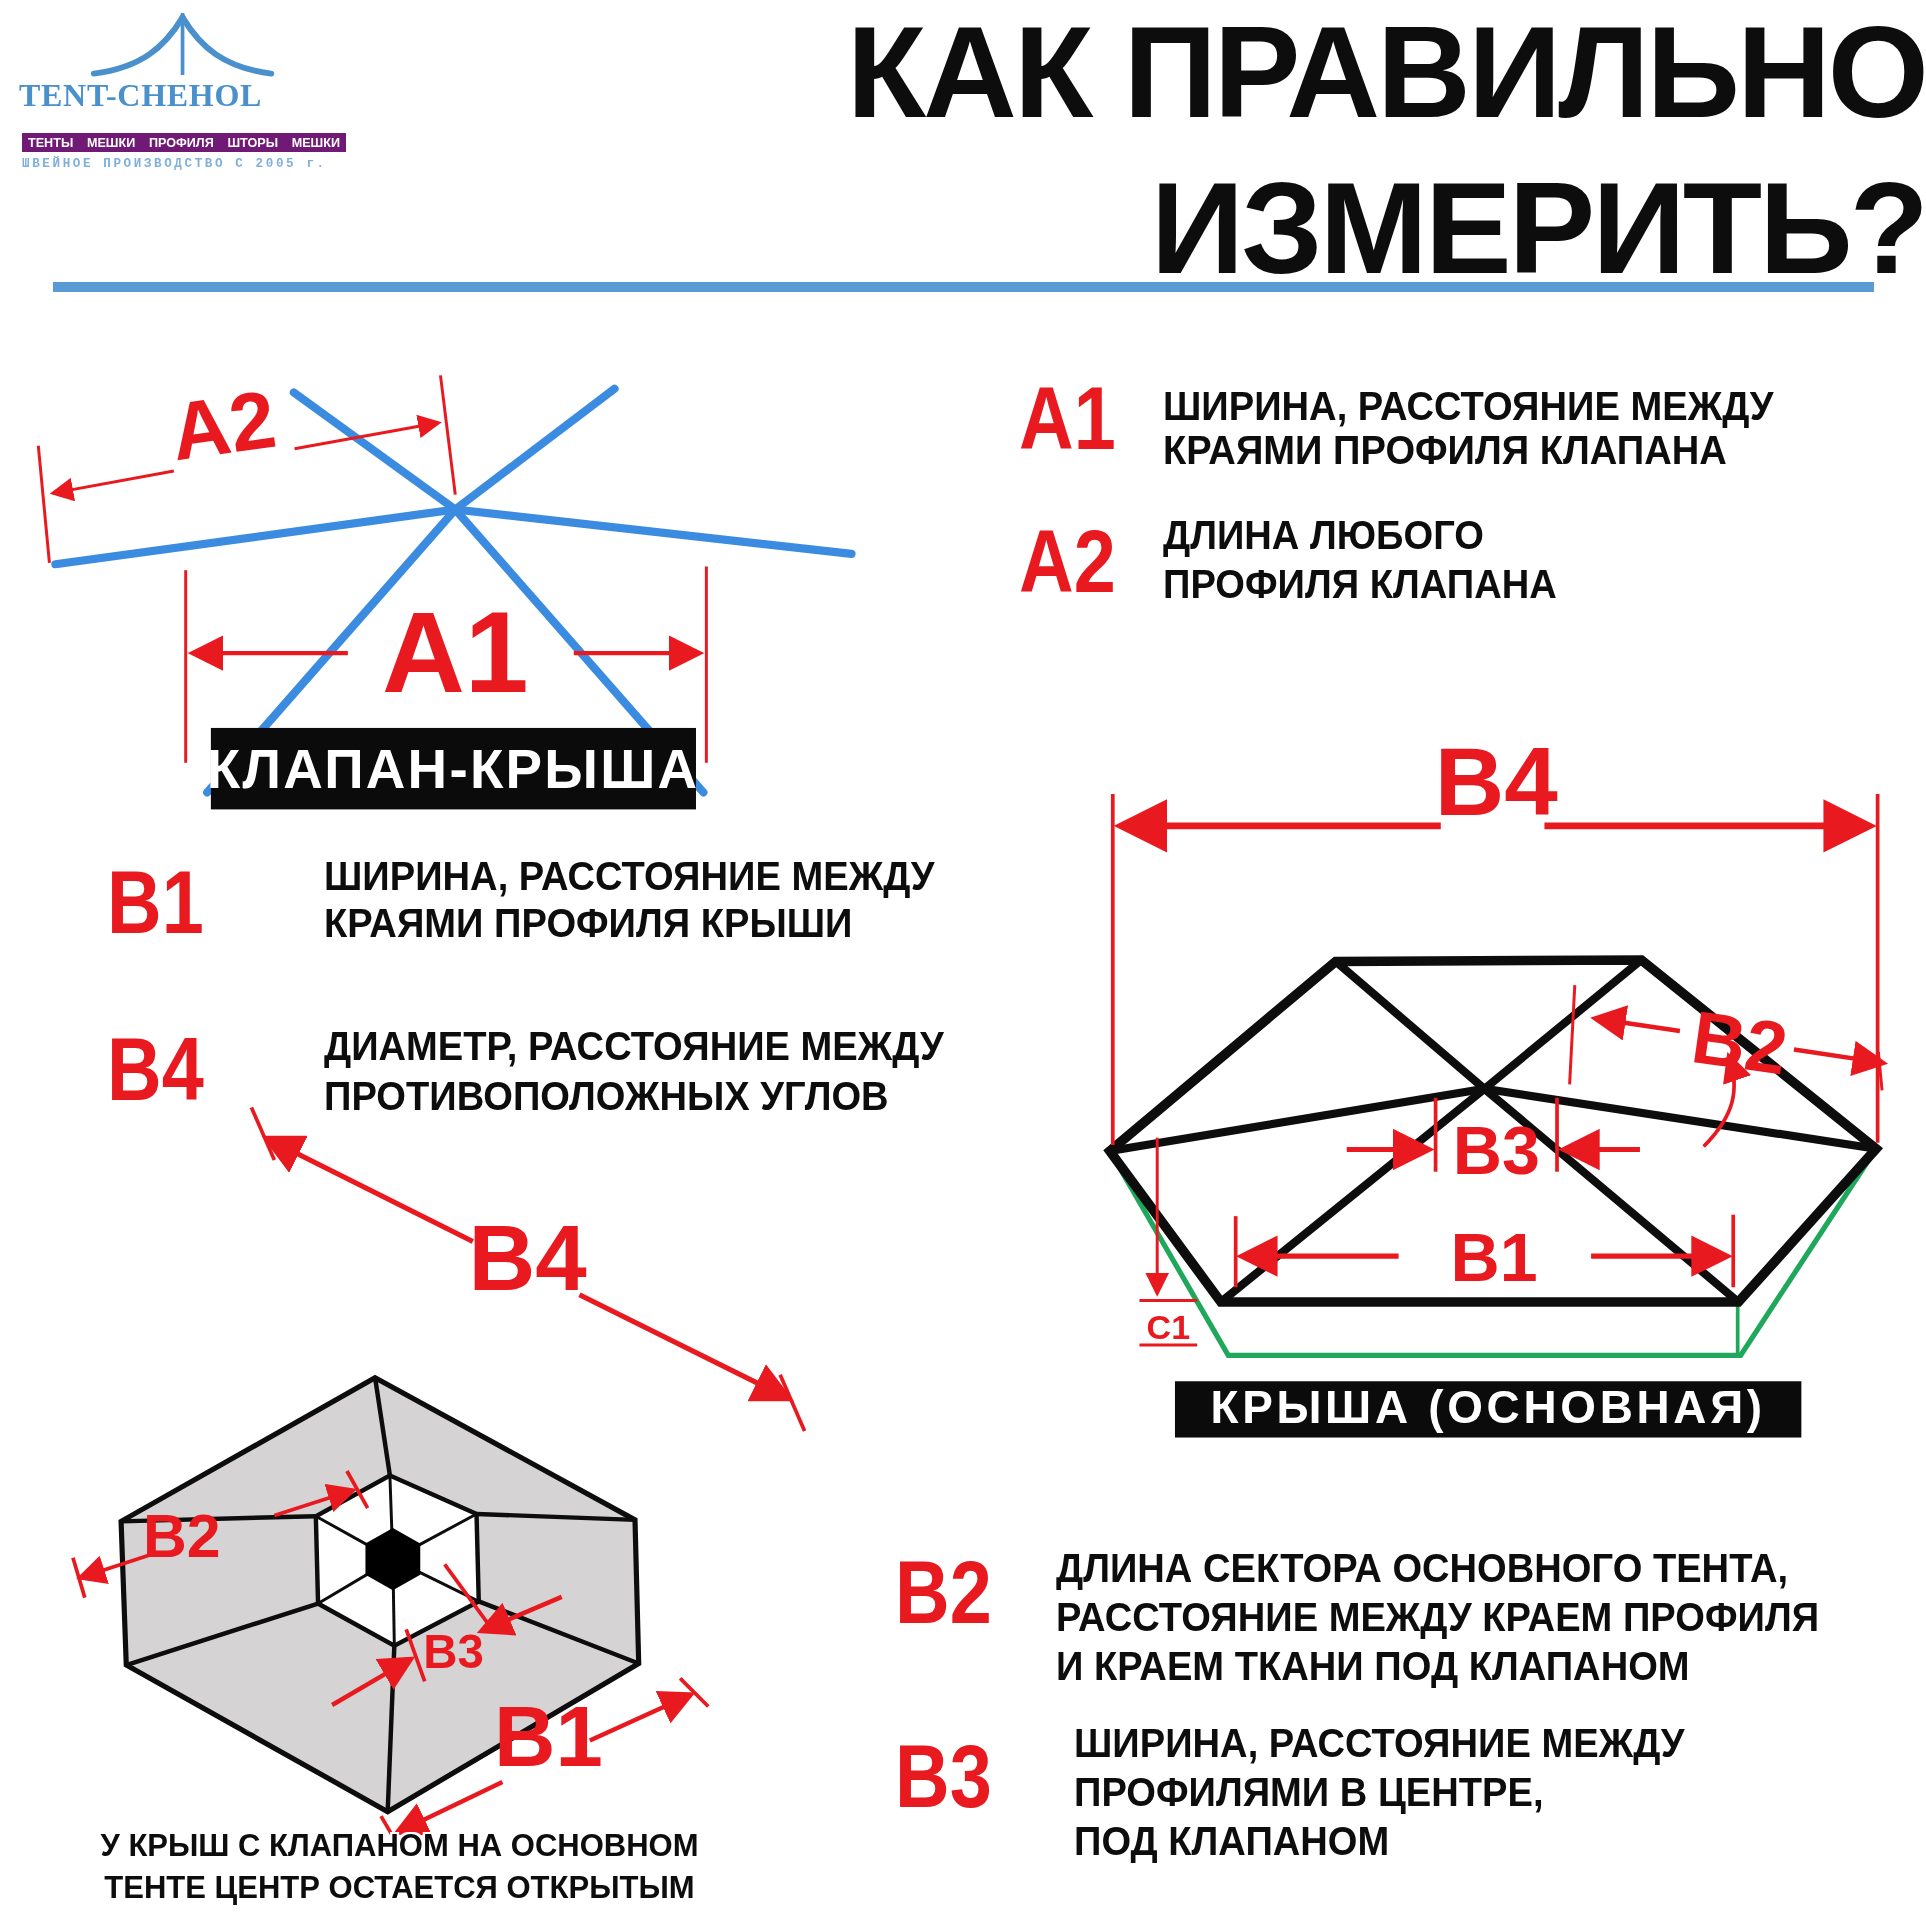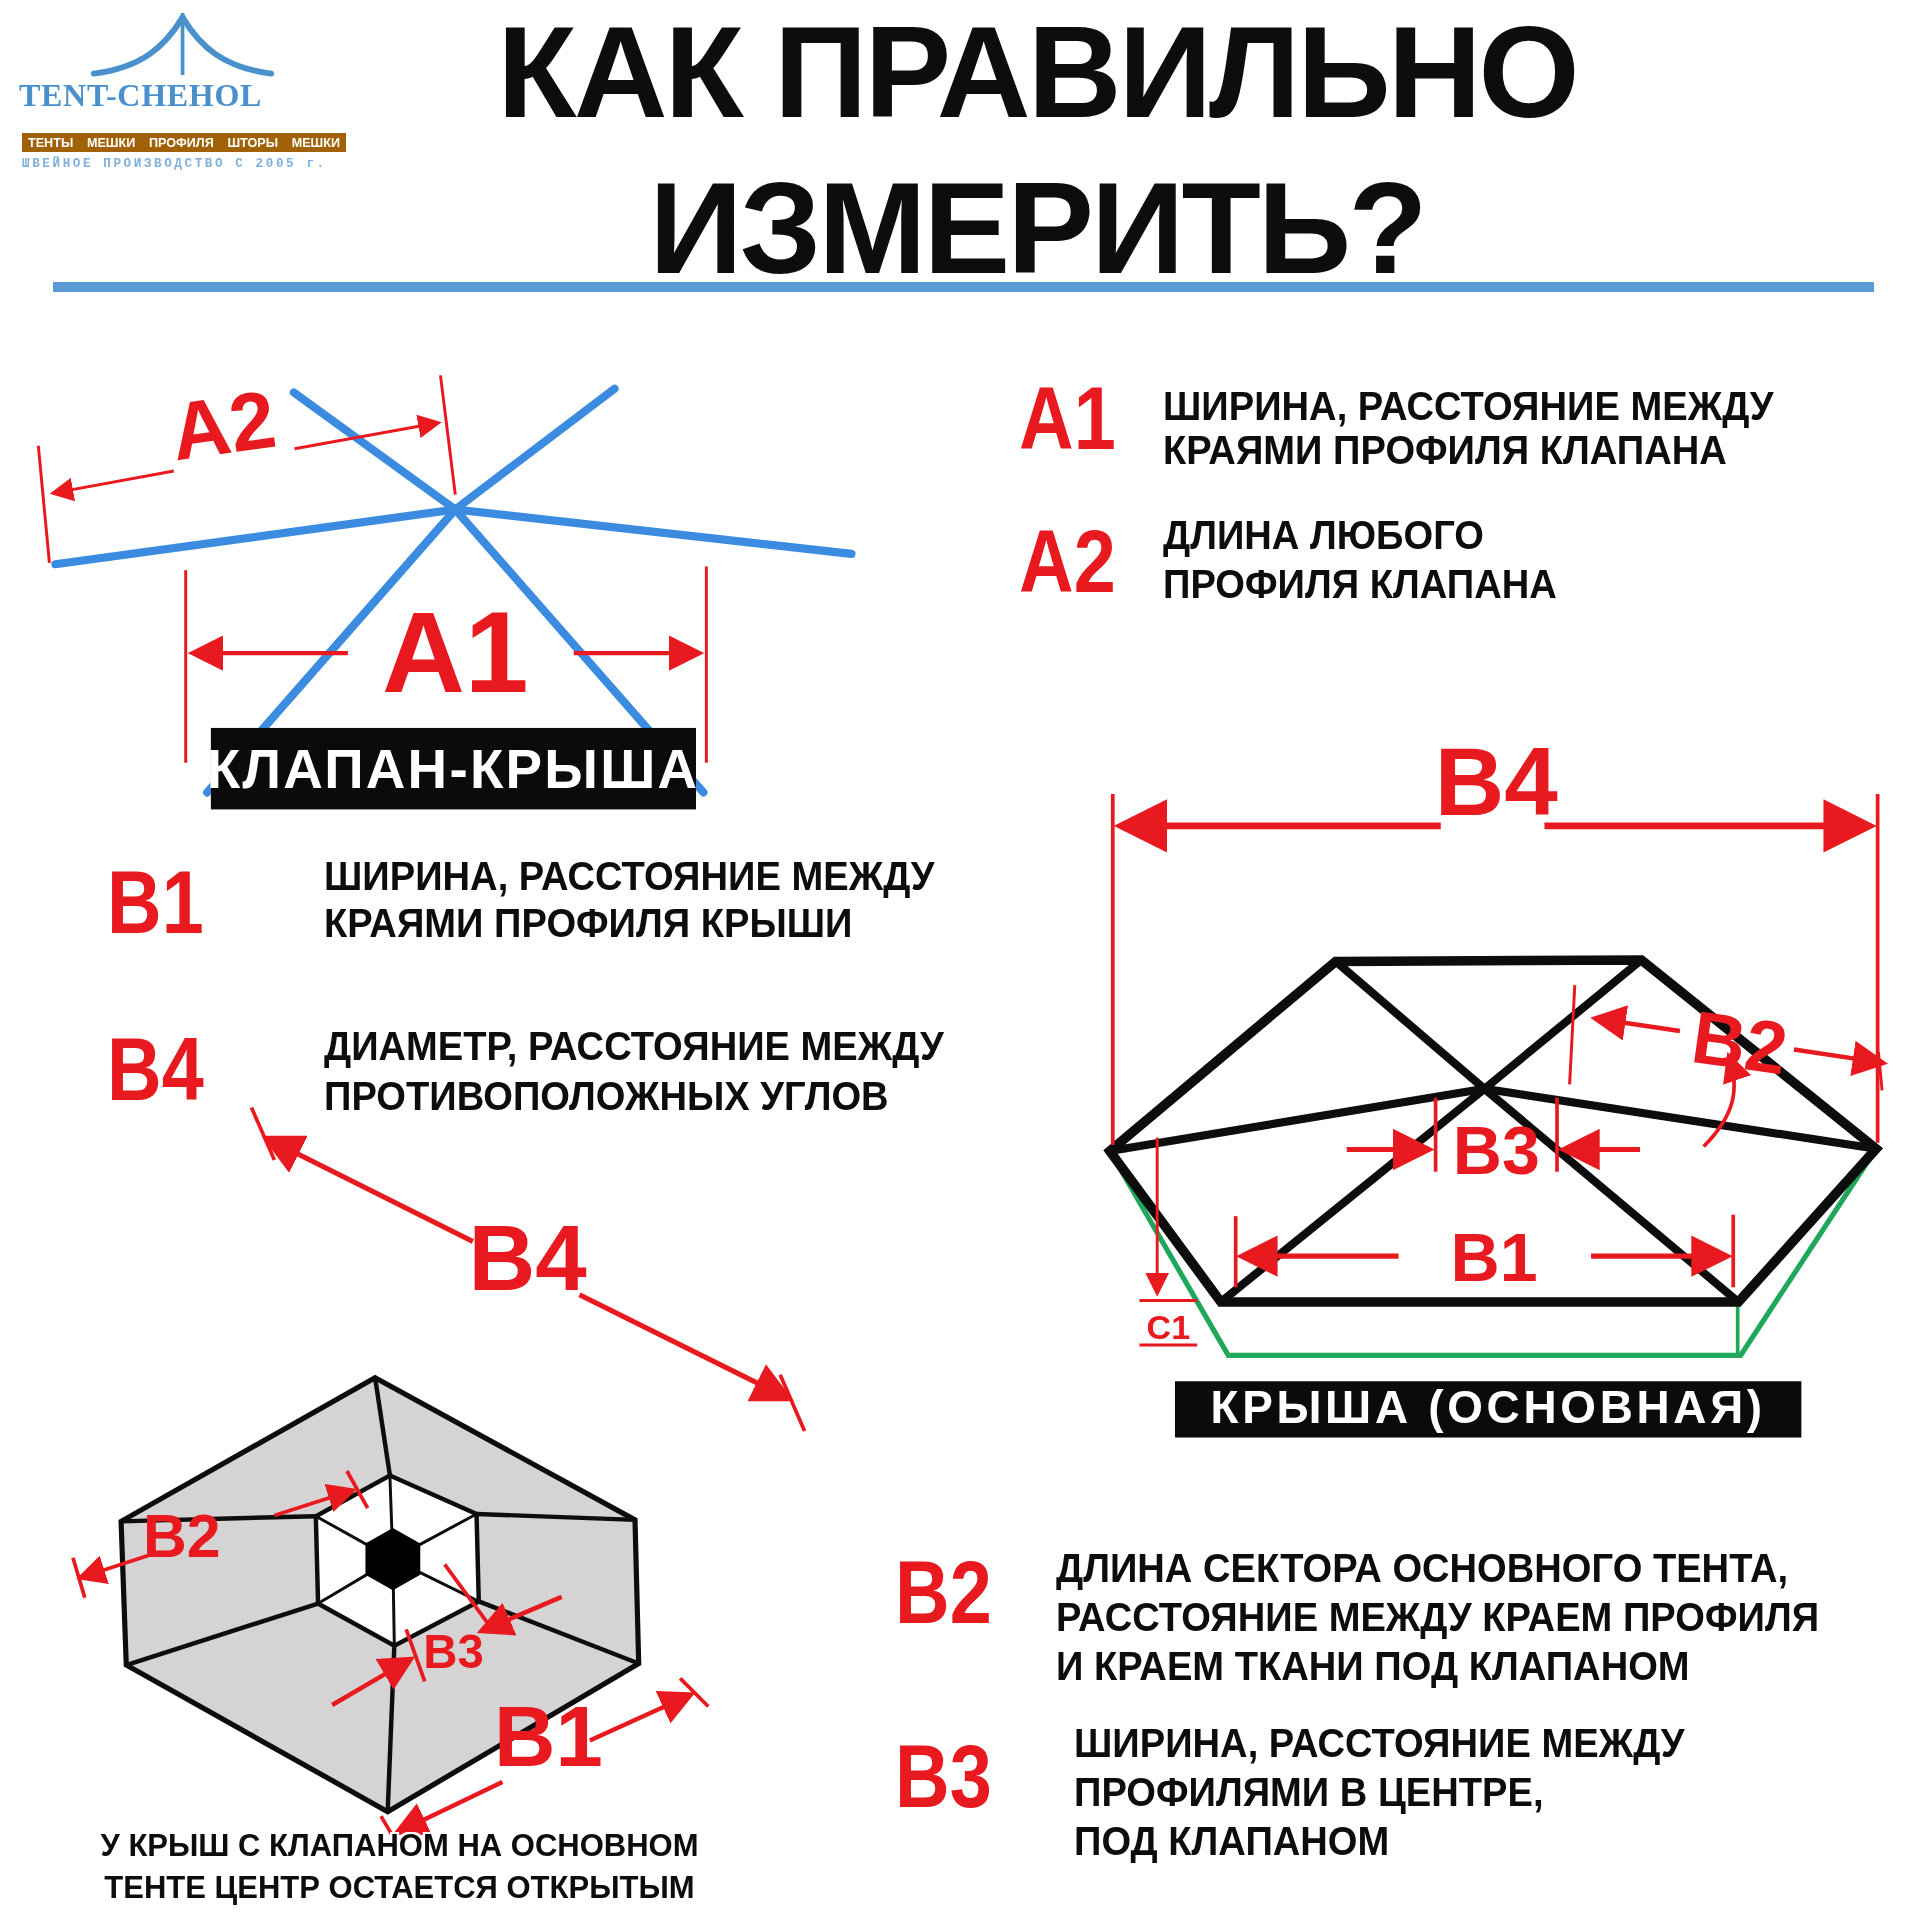"ТЕНТЫ" .logo-bar { background: #a16207 -> #701a75 }
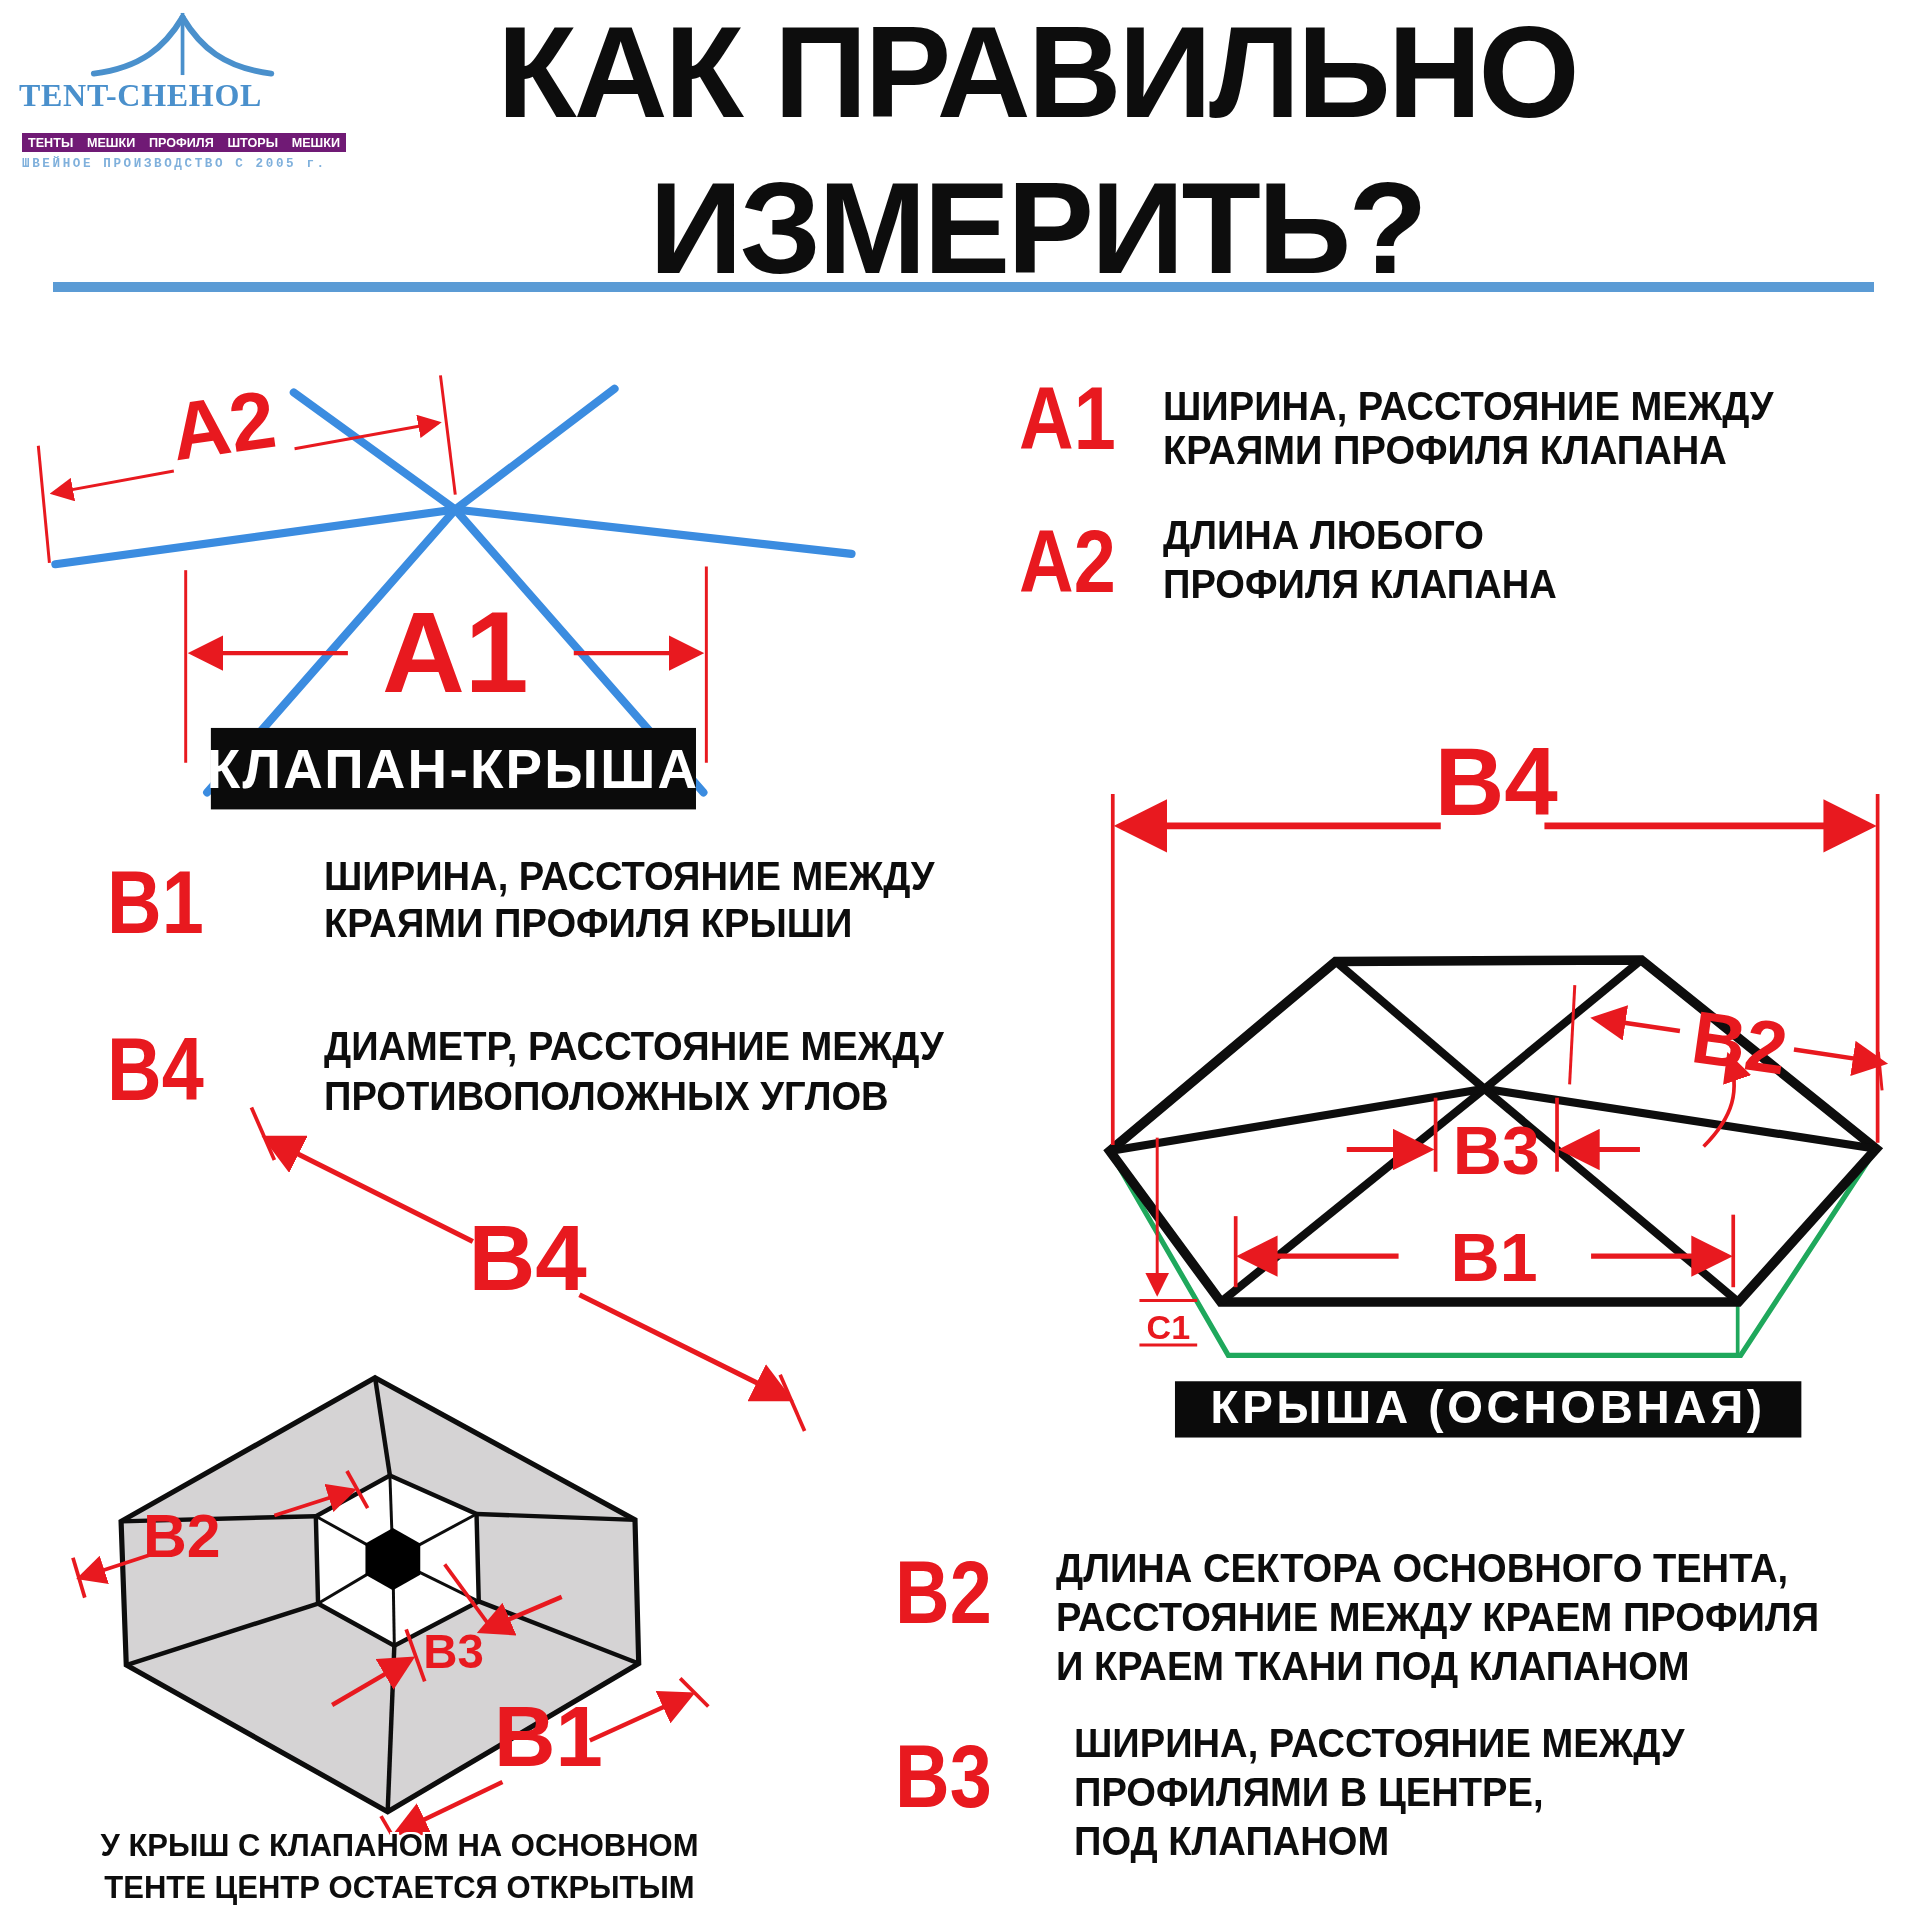"КАК ПРАВИЛЬНО" .title-line { text-align: center -> right }
